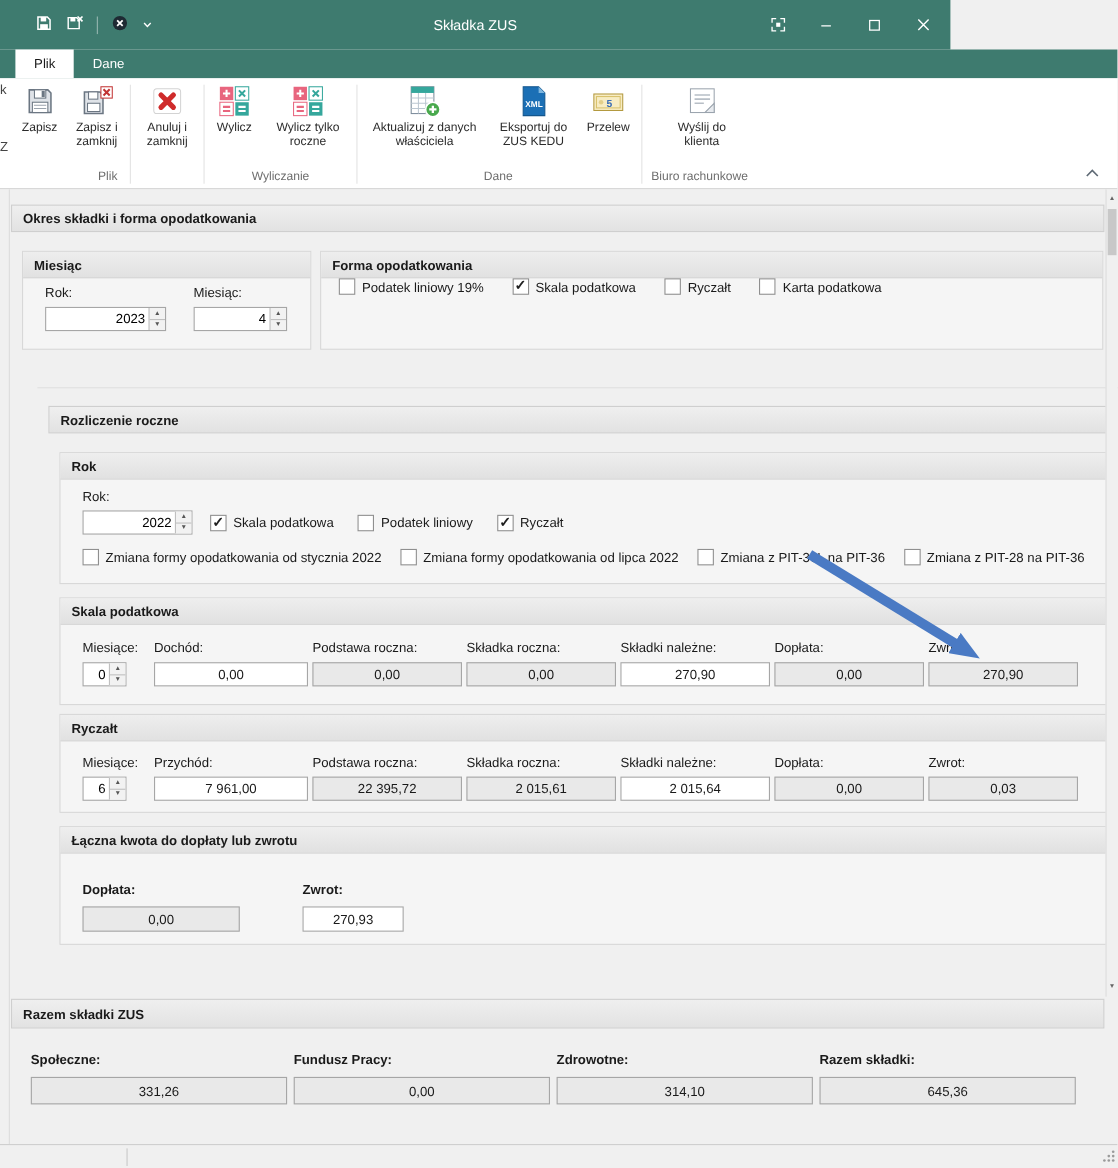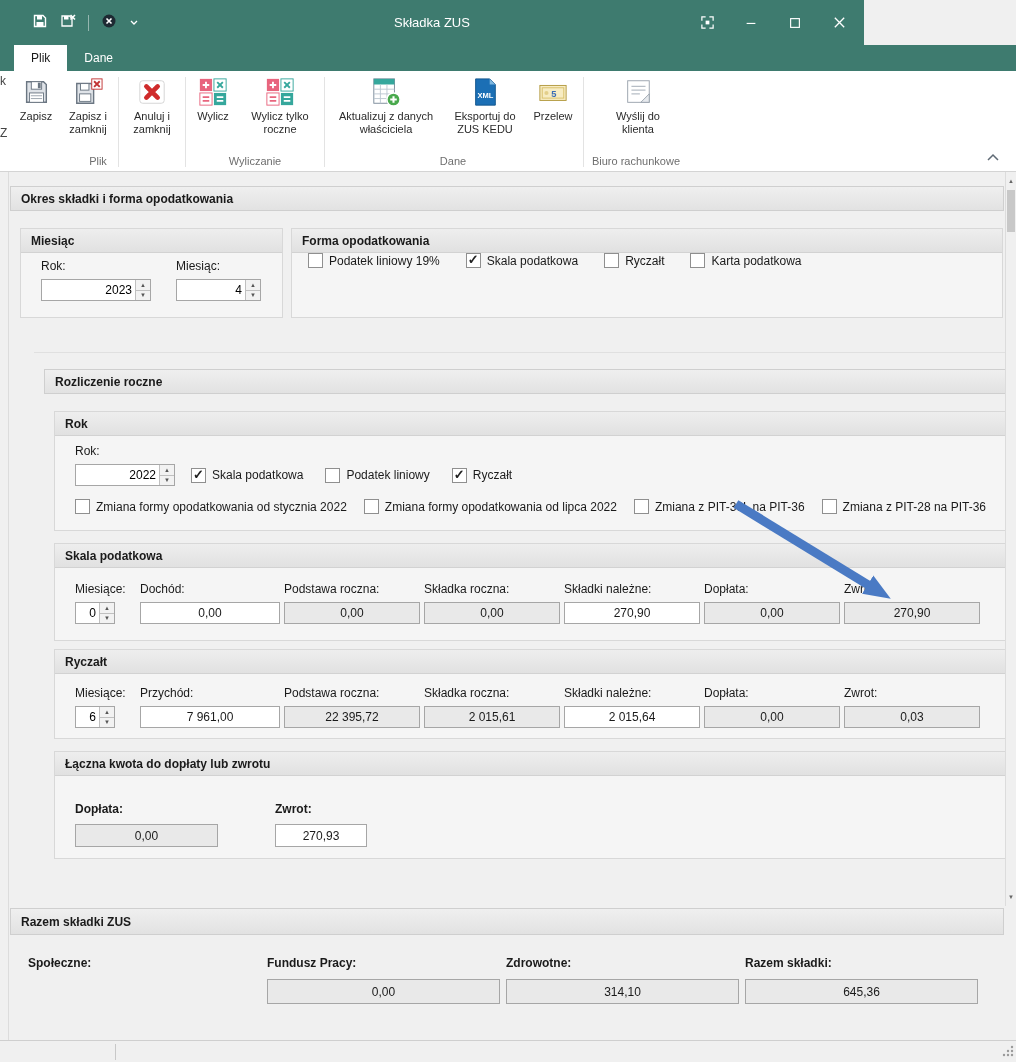"331,26" input.fld { html: none -> <input> }
